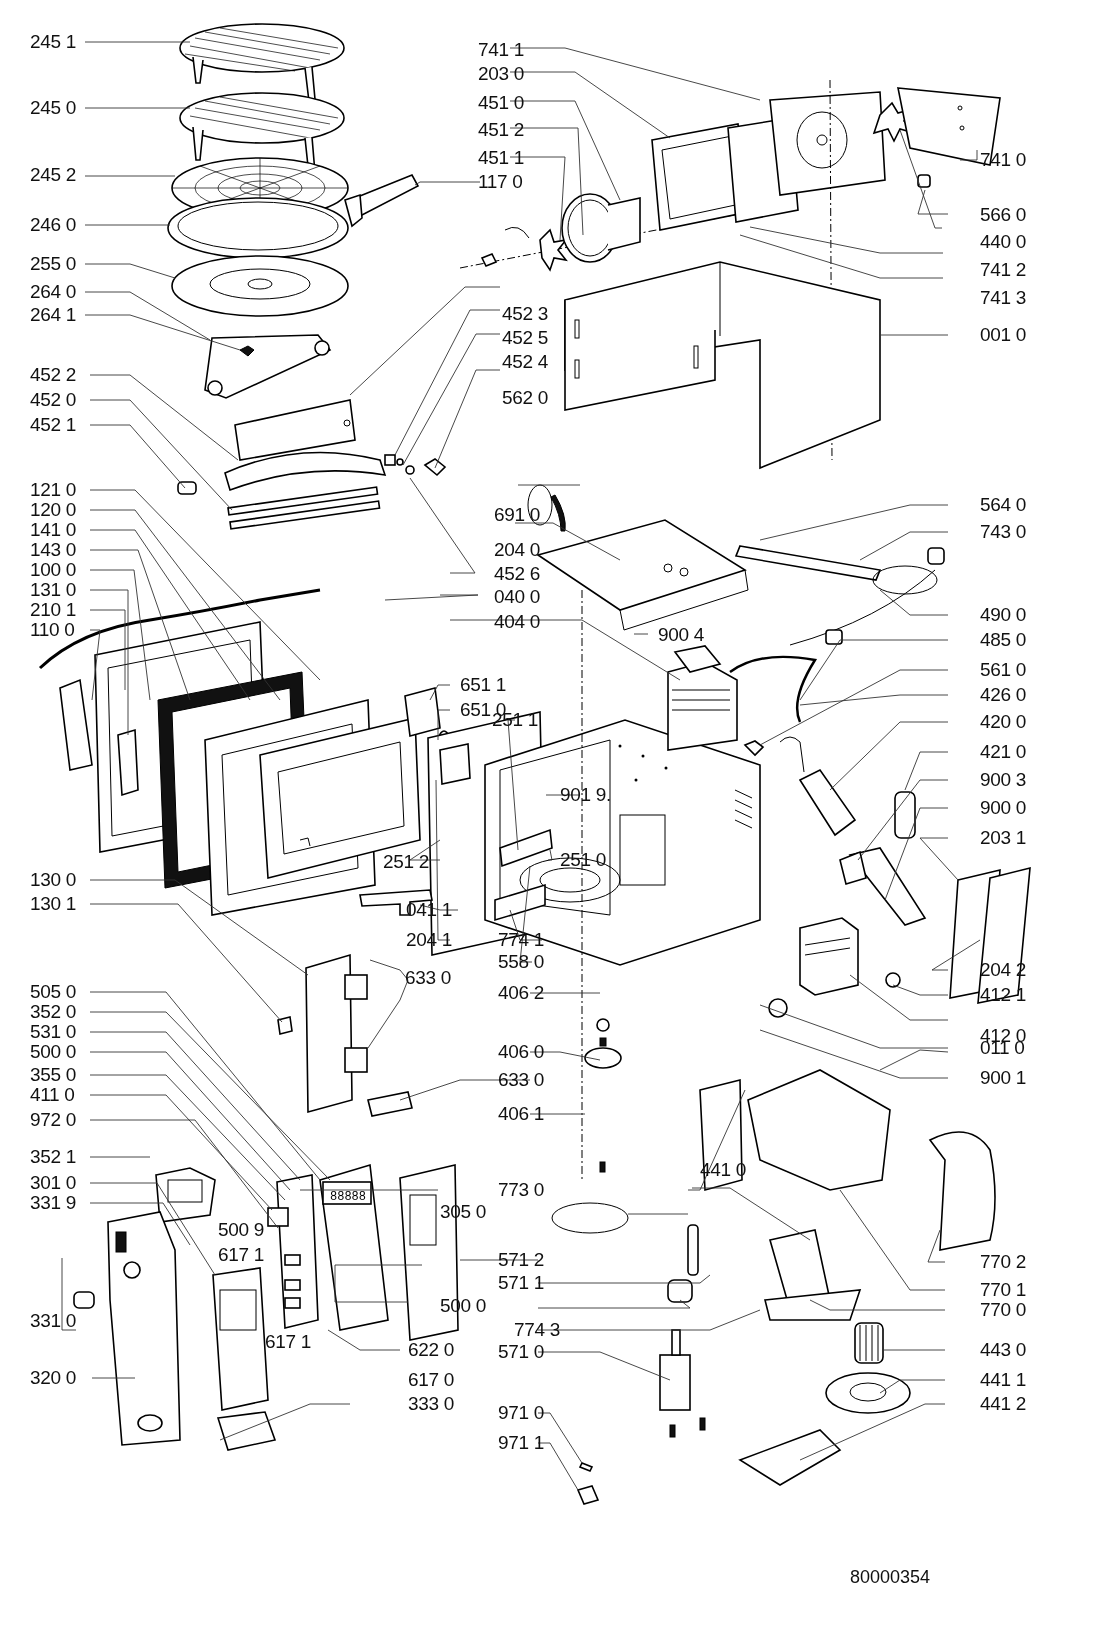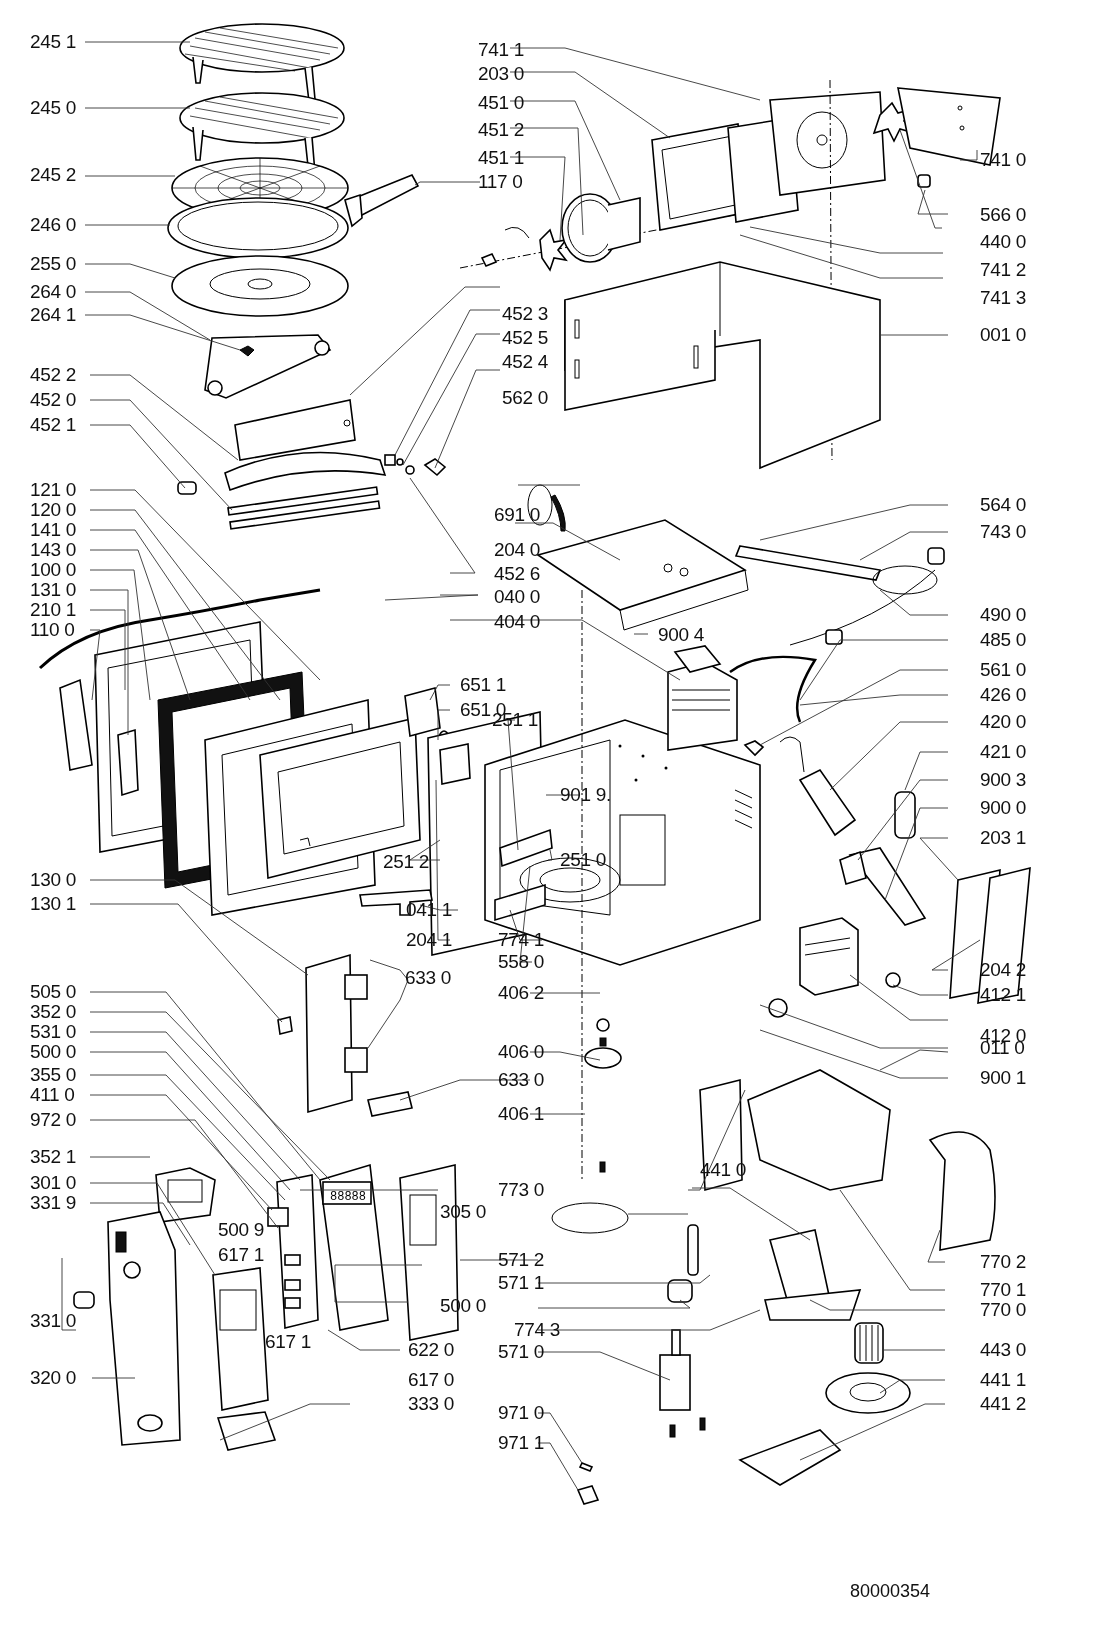"80000354" .docnum { margin-top: 14px -> none }
